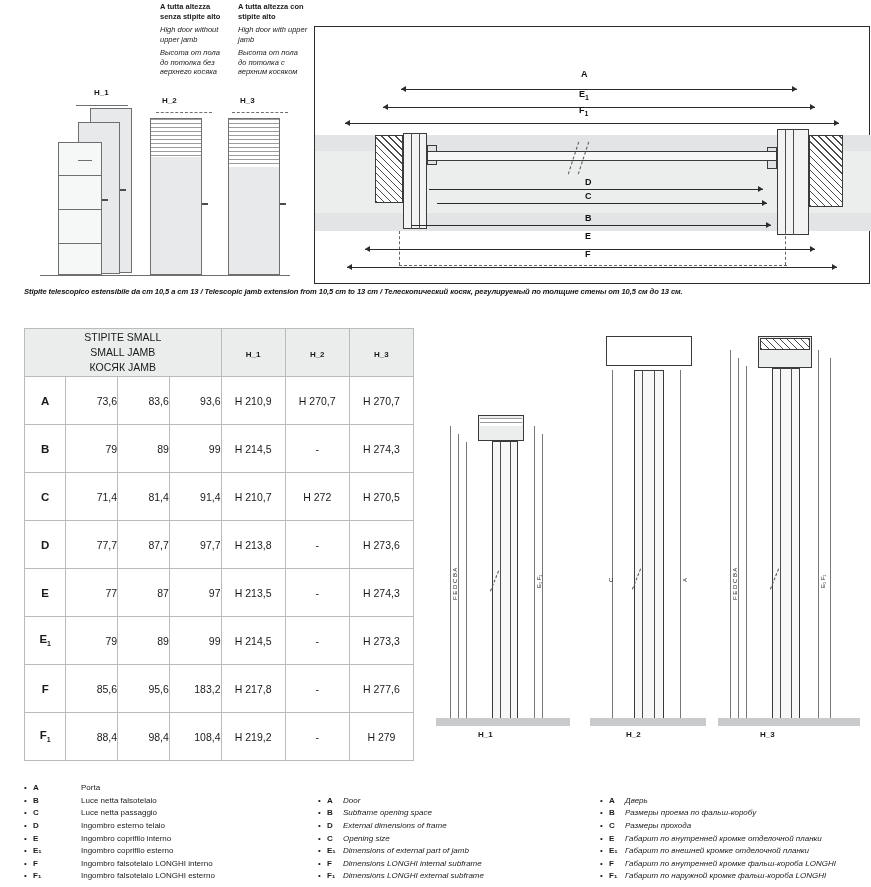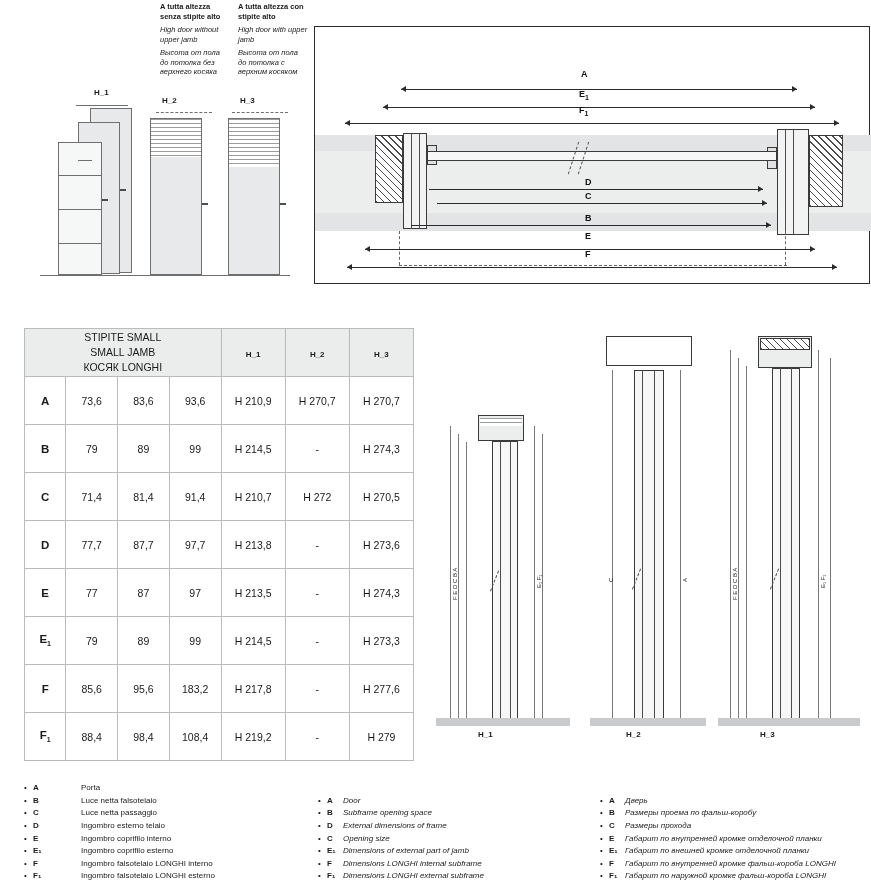"Stipite telescopico estensibile da cm" div.strip { html: none -> <div>Stipite telescopico estensibile da cm 10,5 a cm 13 / Telescopic jamb extension from 10,5 cm to 13 cm / Телескопический косяк, регулируемый по толщине стены от 10,5 см до 13 см.</div> }
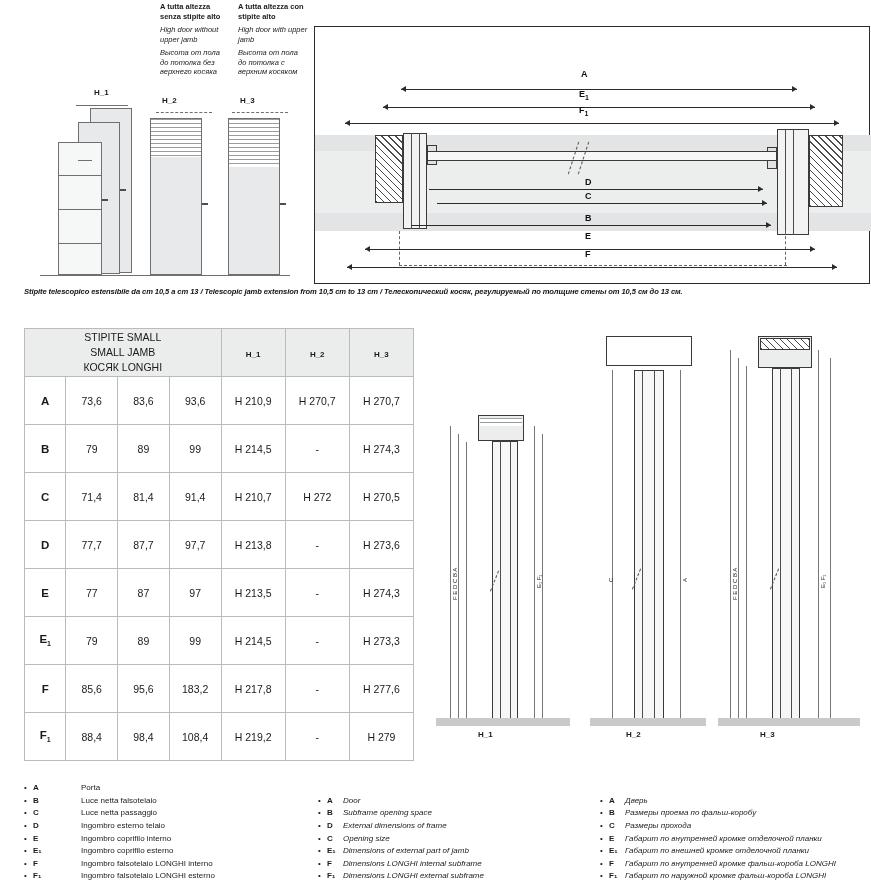"КОСЯК LONGHI" span { text: LONGHI -> JAMB }
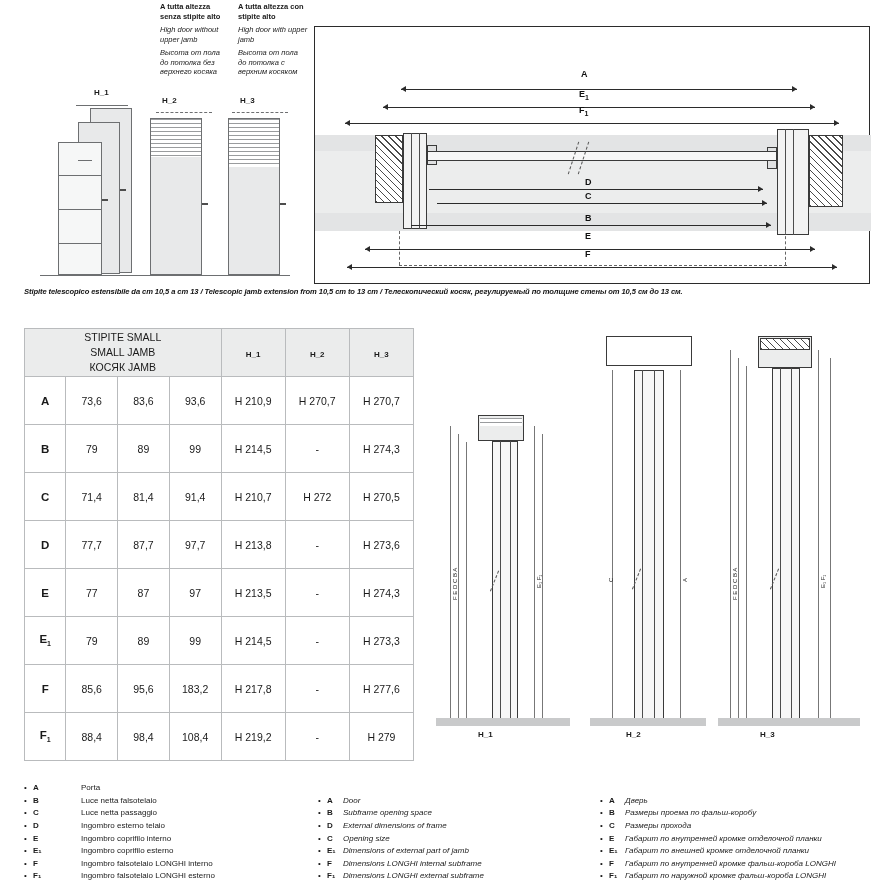"73,6" .tbl td.c { text-align: none -> right }
